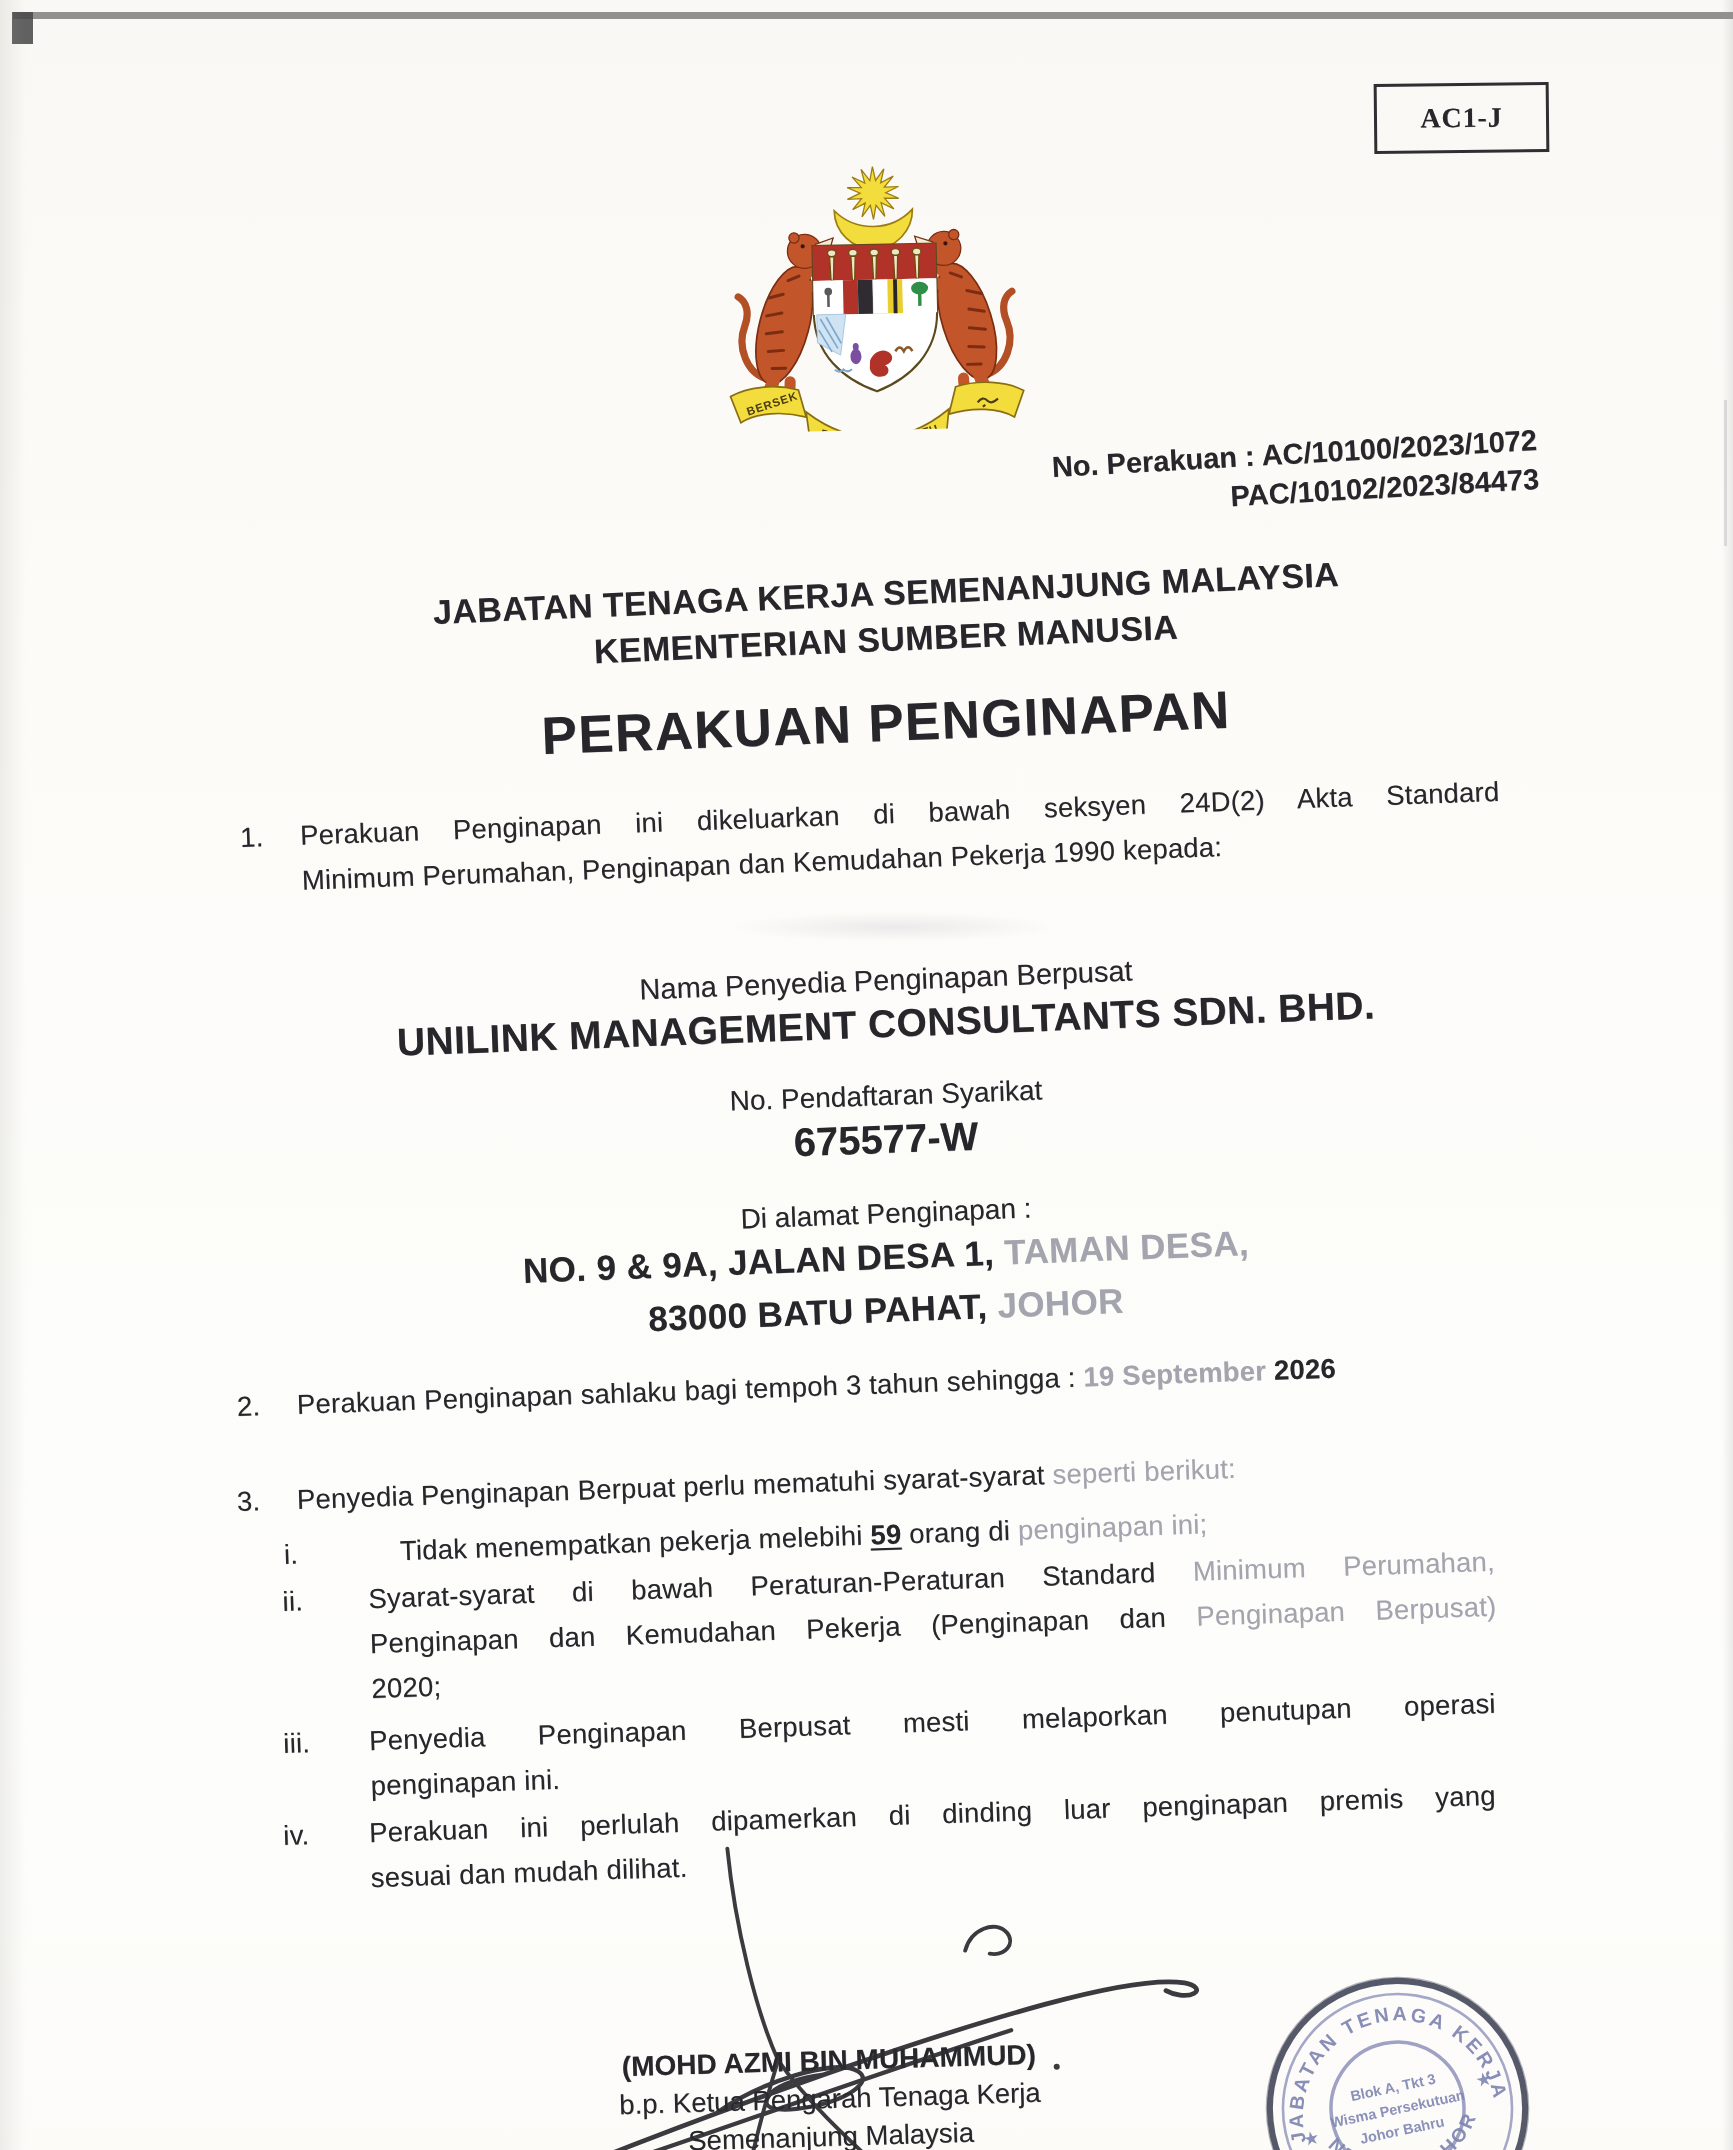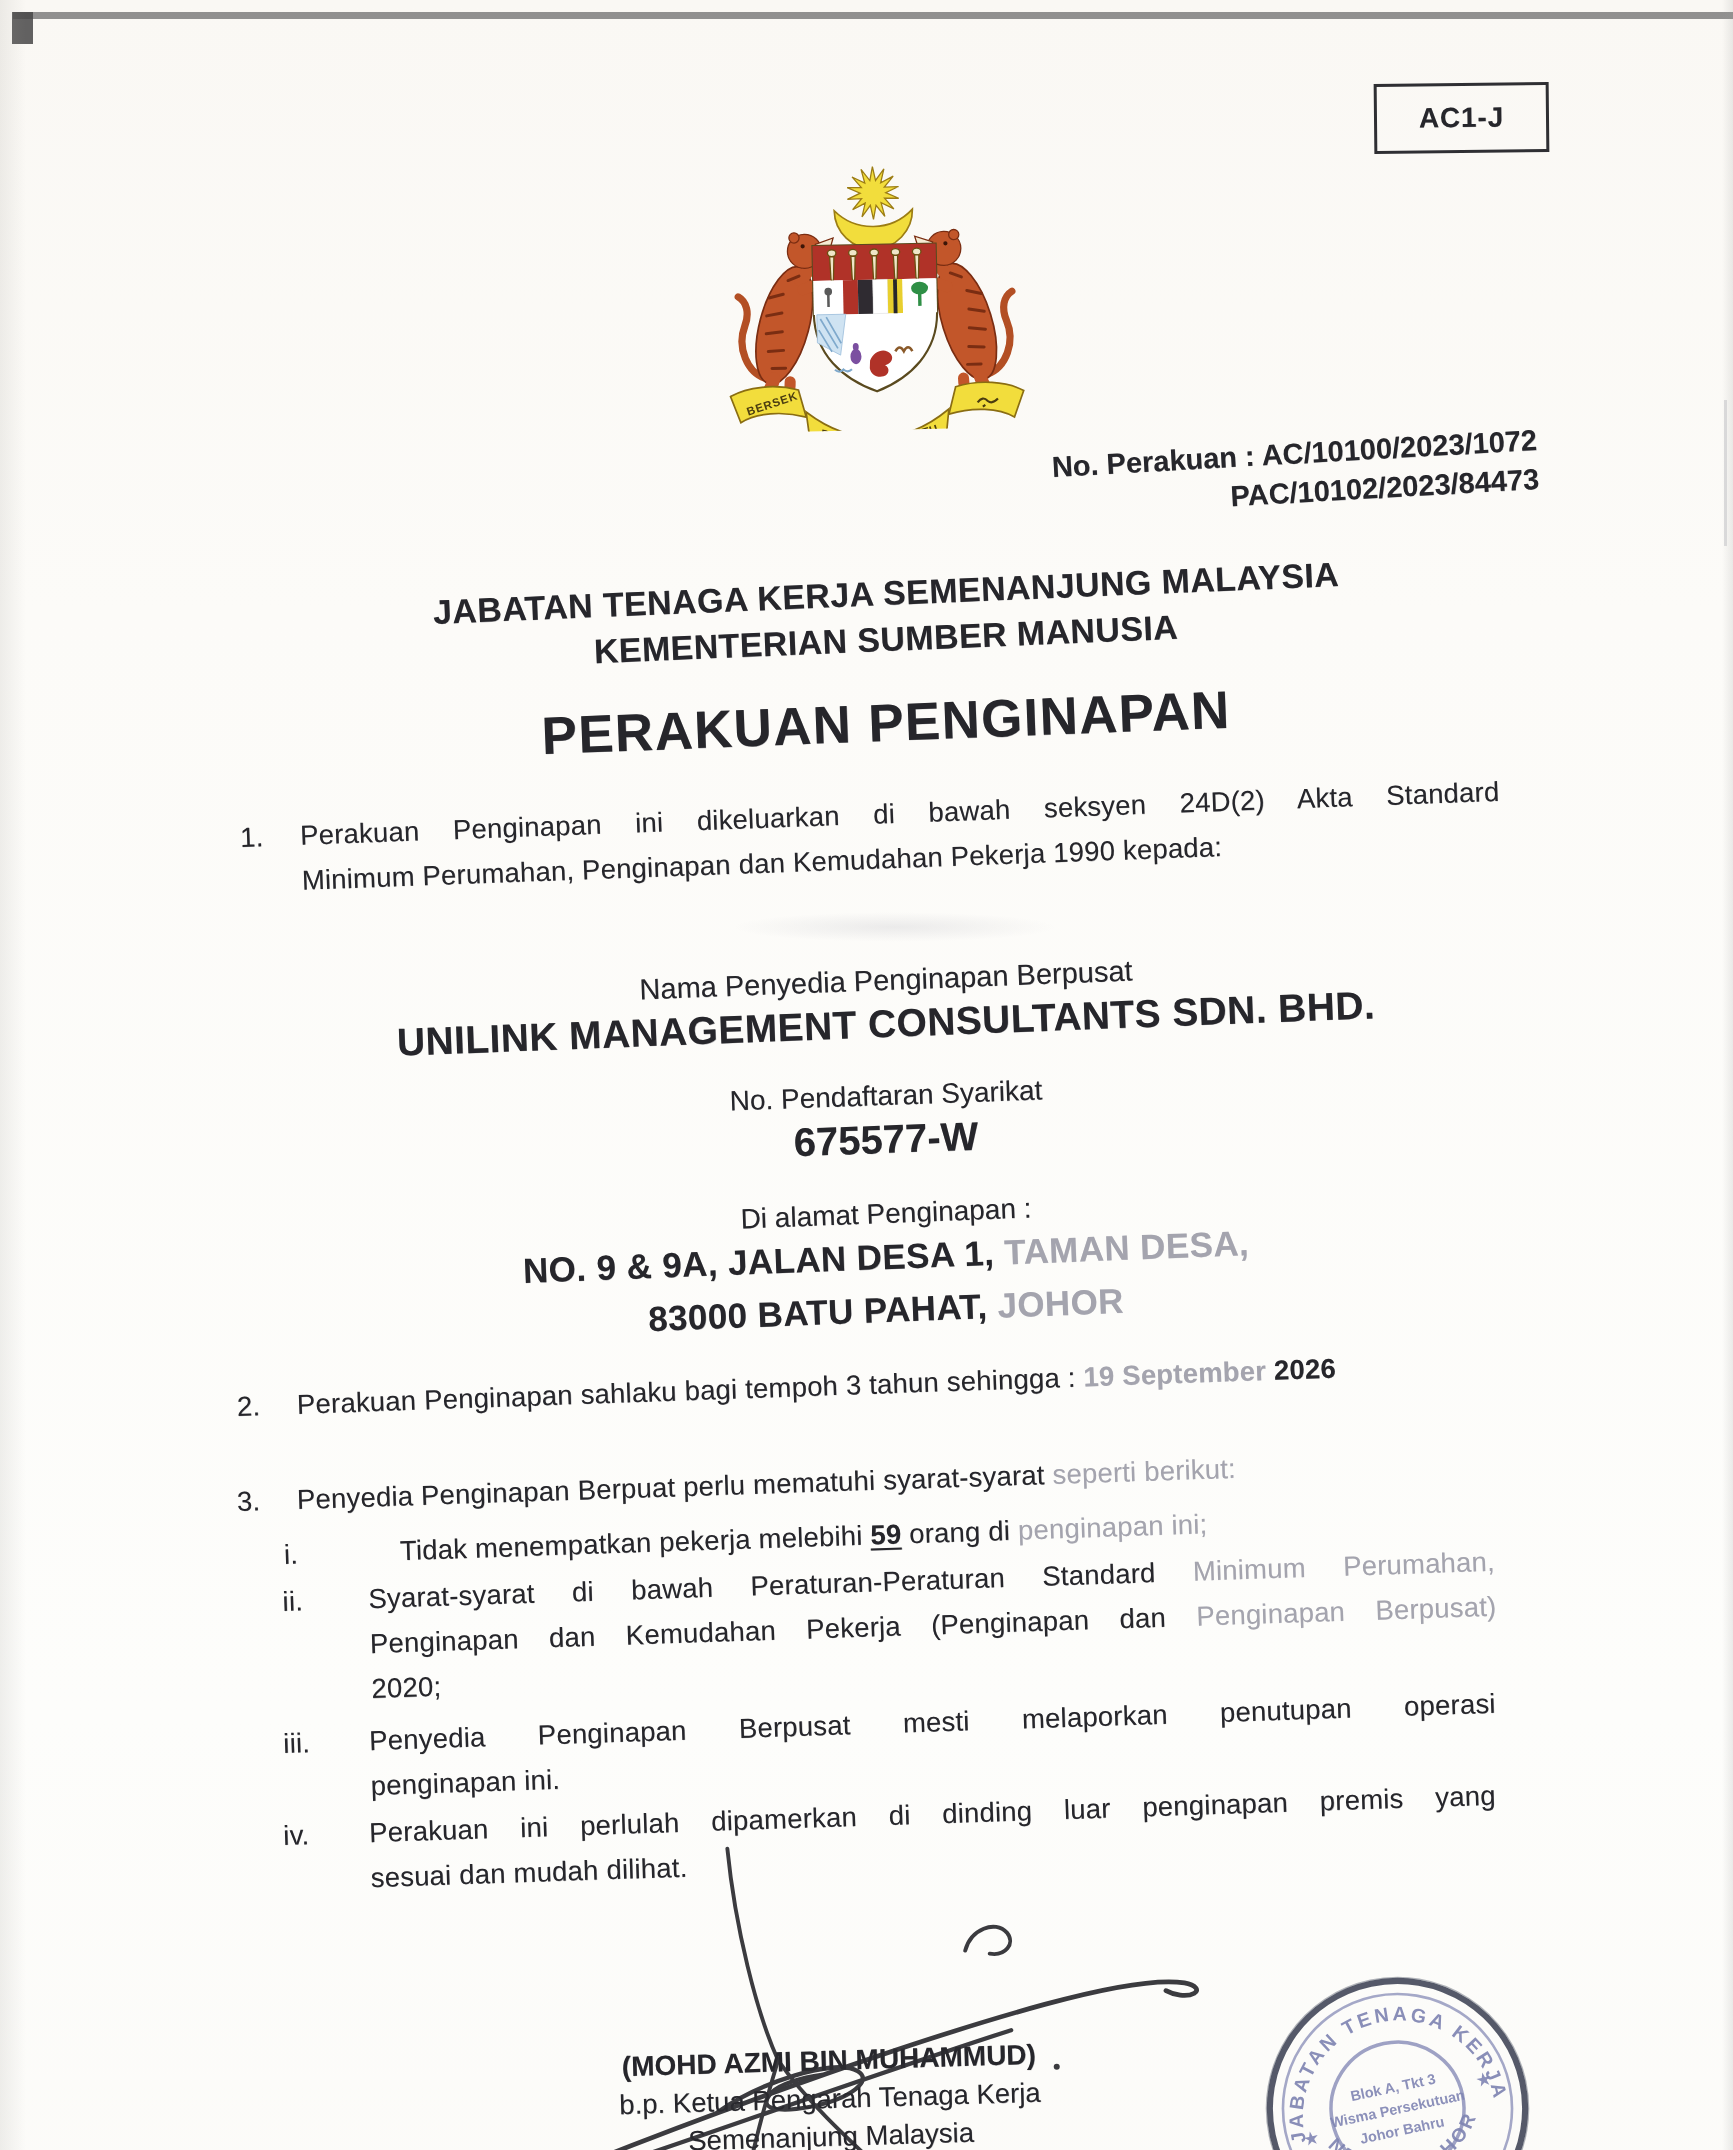"AC1-J" .serif { font-family: Liberation Sans, sans-serif -> Liberation Serif, serif }
